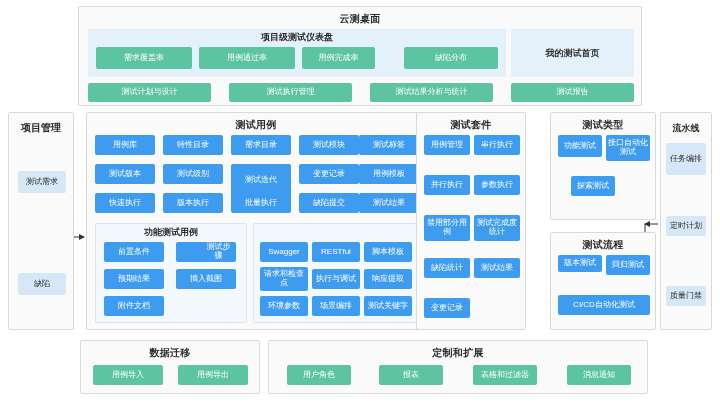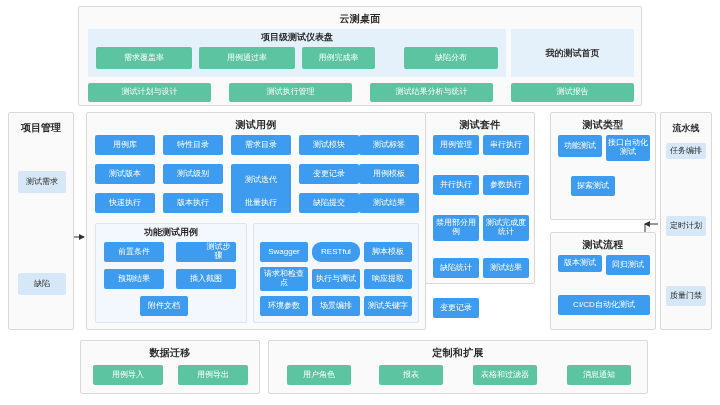"测试套件" div.panel { height: 172px -> 218px; left: 425px -> 416px }
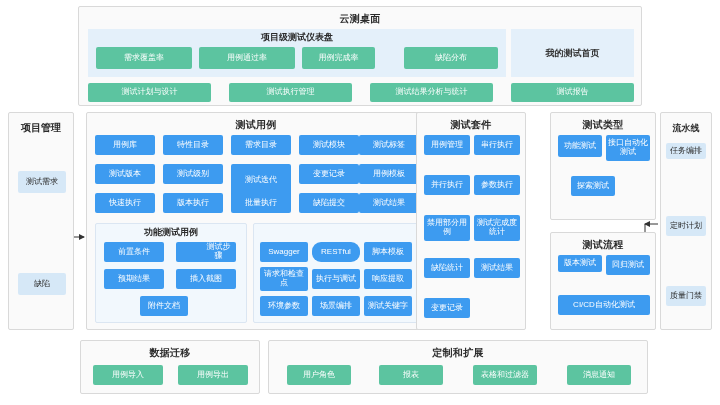"任务编排" div.chip { height: 16px -> 32px }
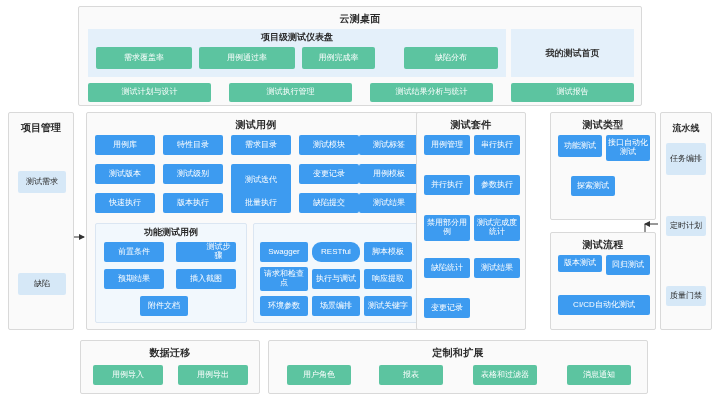"RESTful" div.chip { border-radius: 9px -> none }
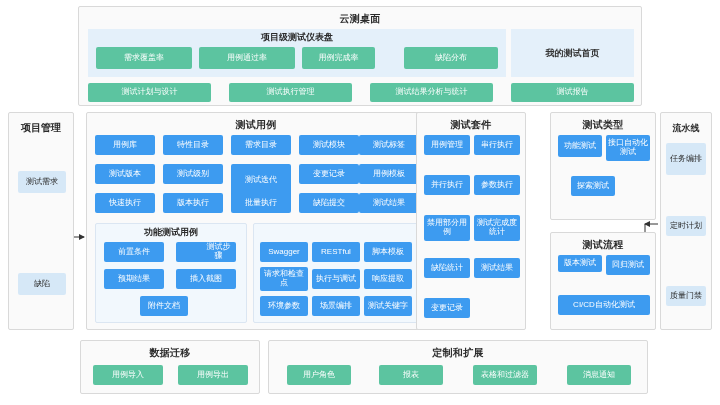"附件文档" div.chip { margin-left: 36px -> none; width: 48px -> 60px }
